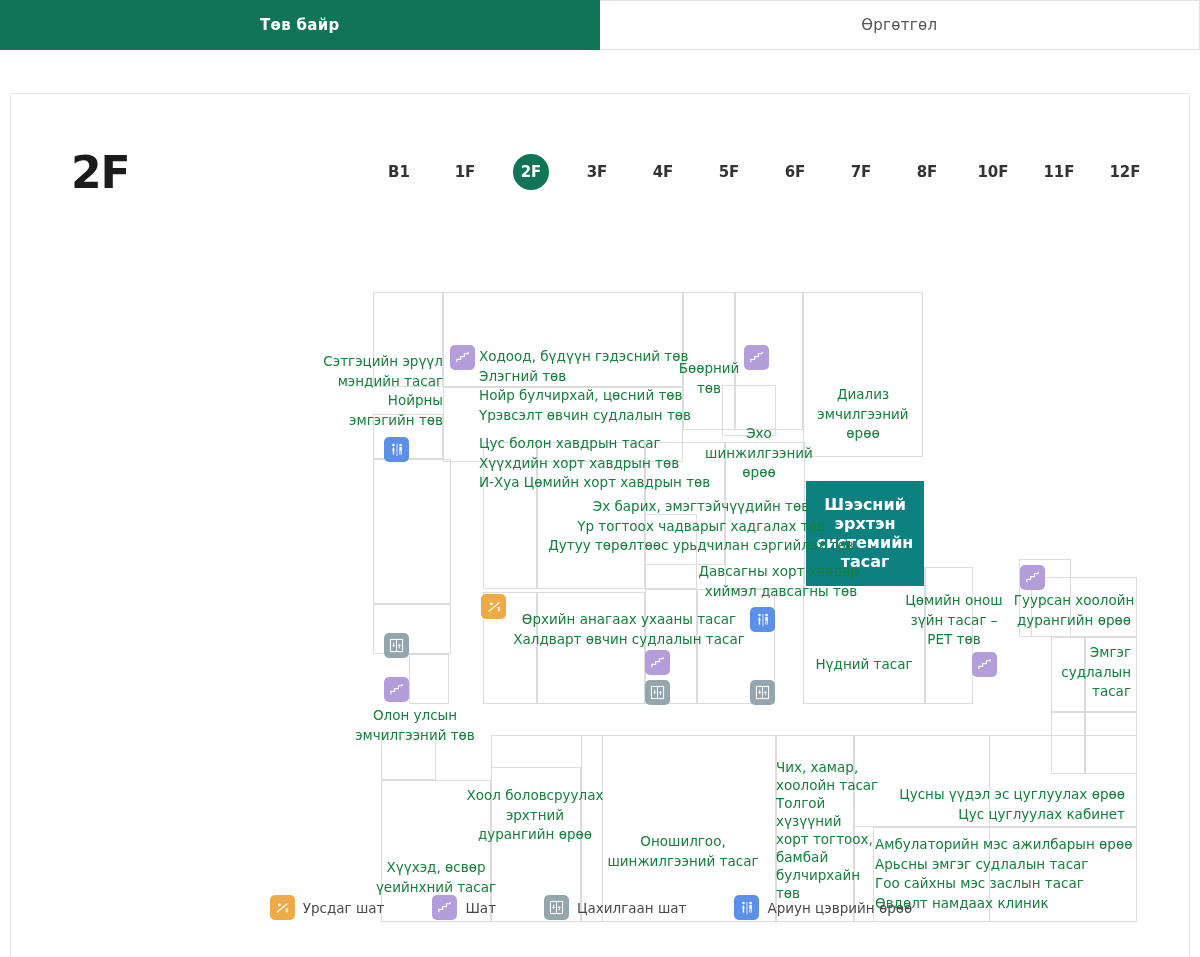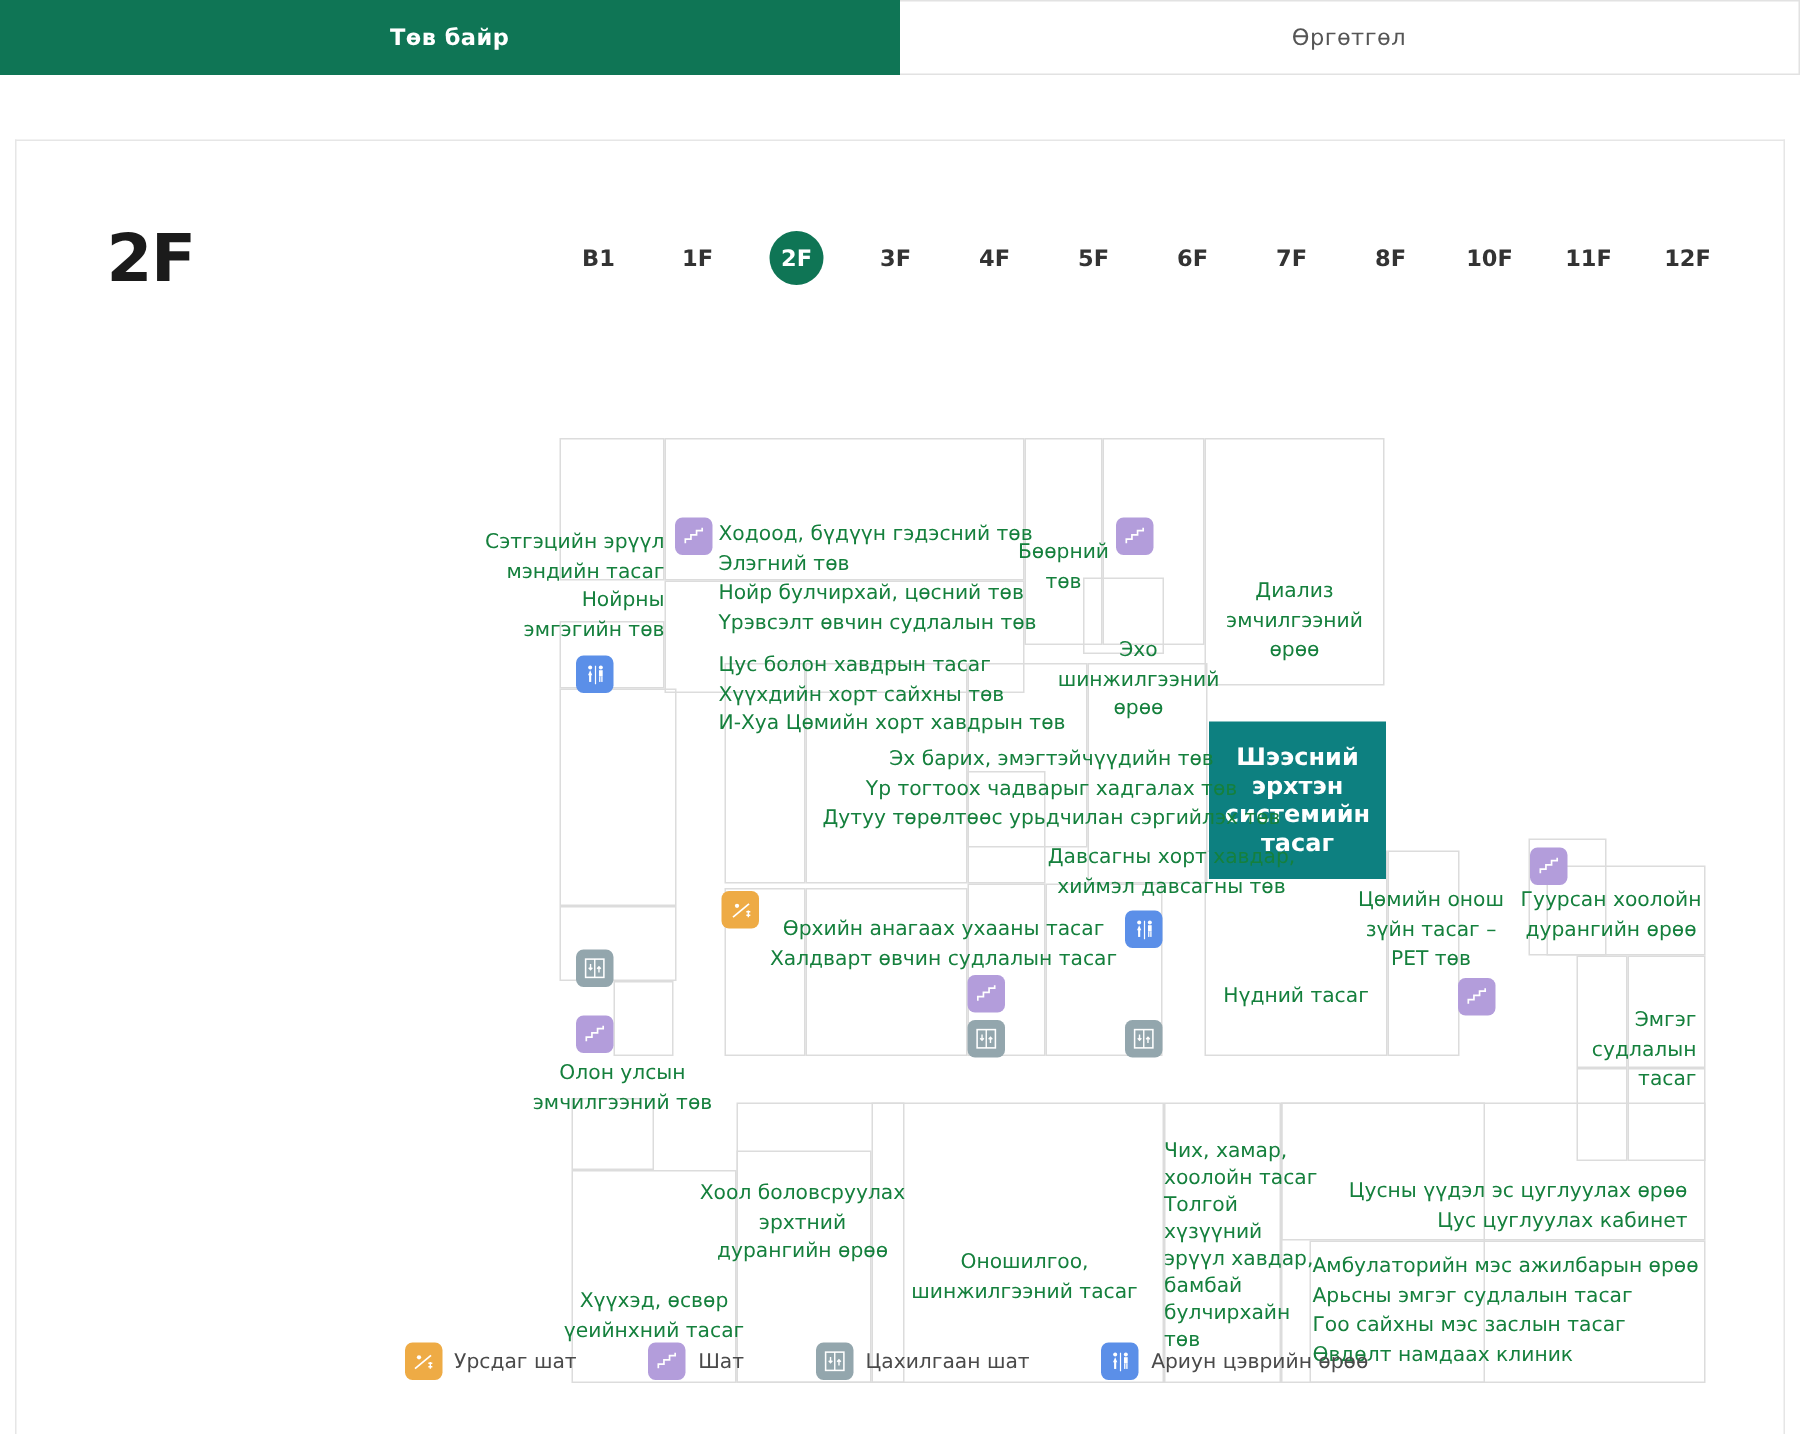"Хүүхдийн хорт сайхны төв" div { text: сайхны -> хавдрын }
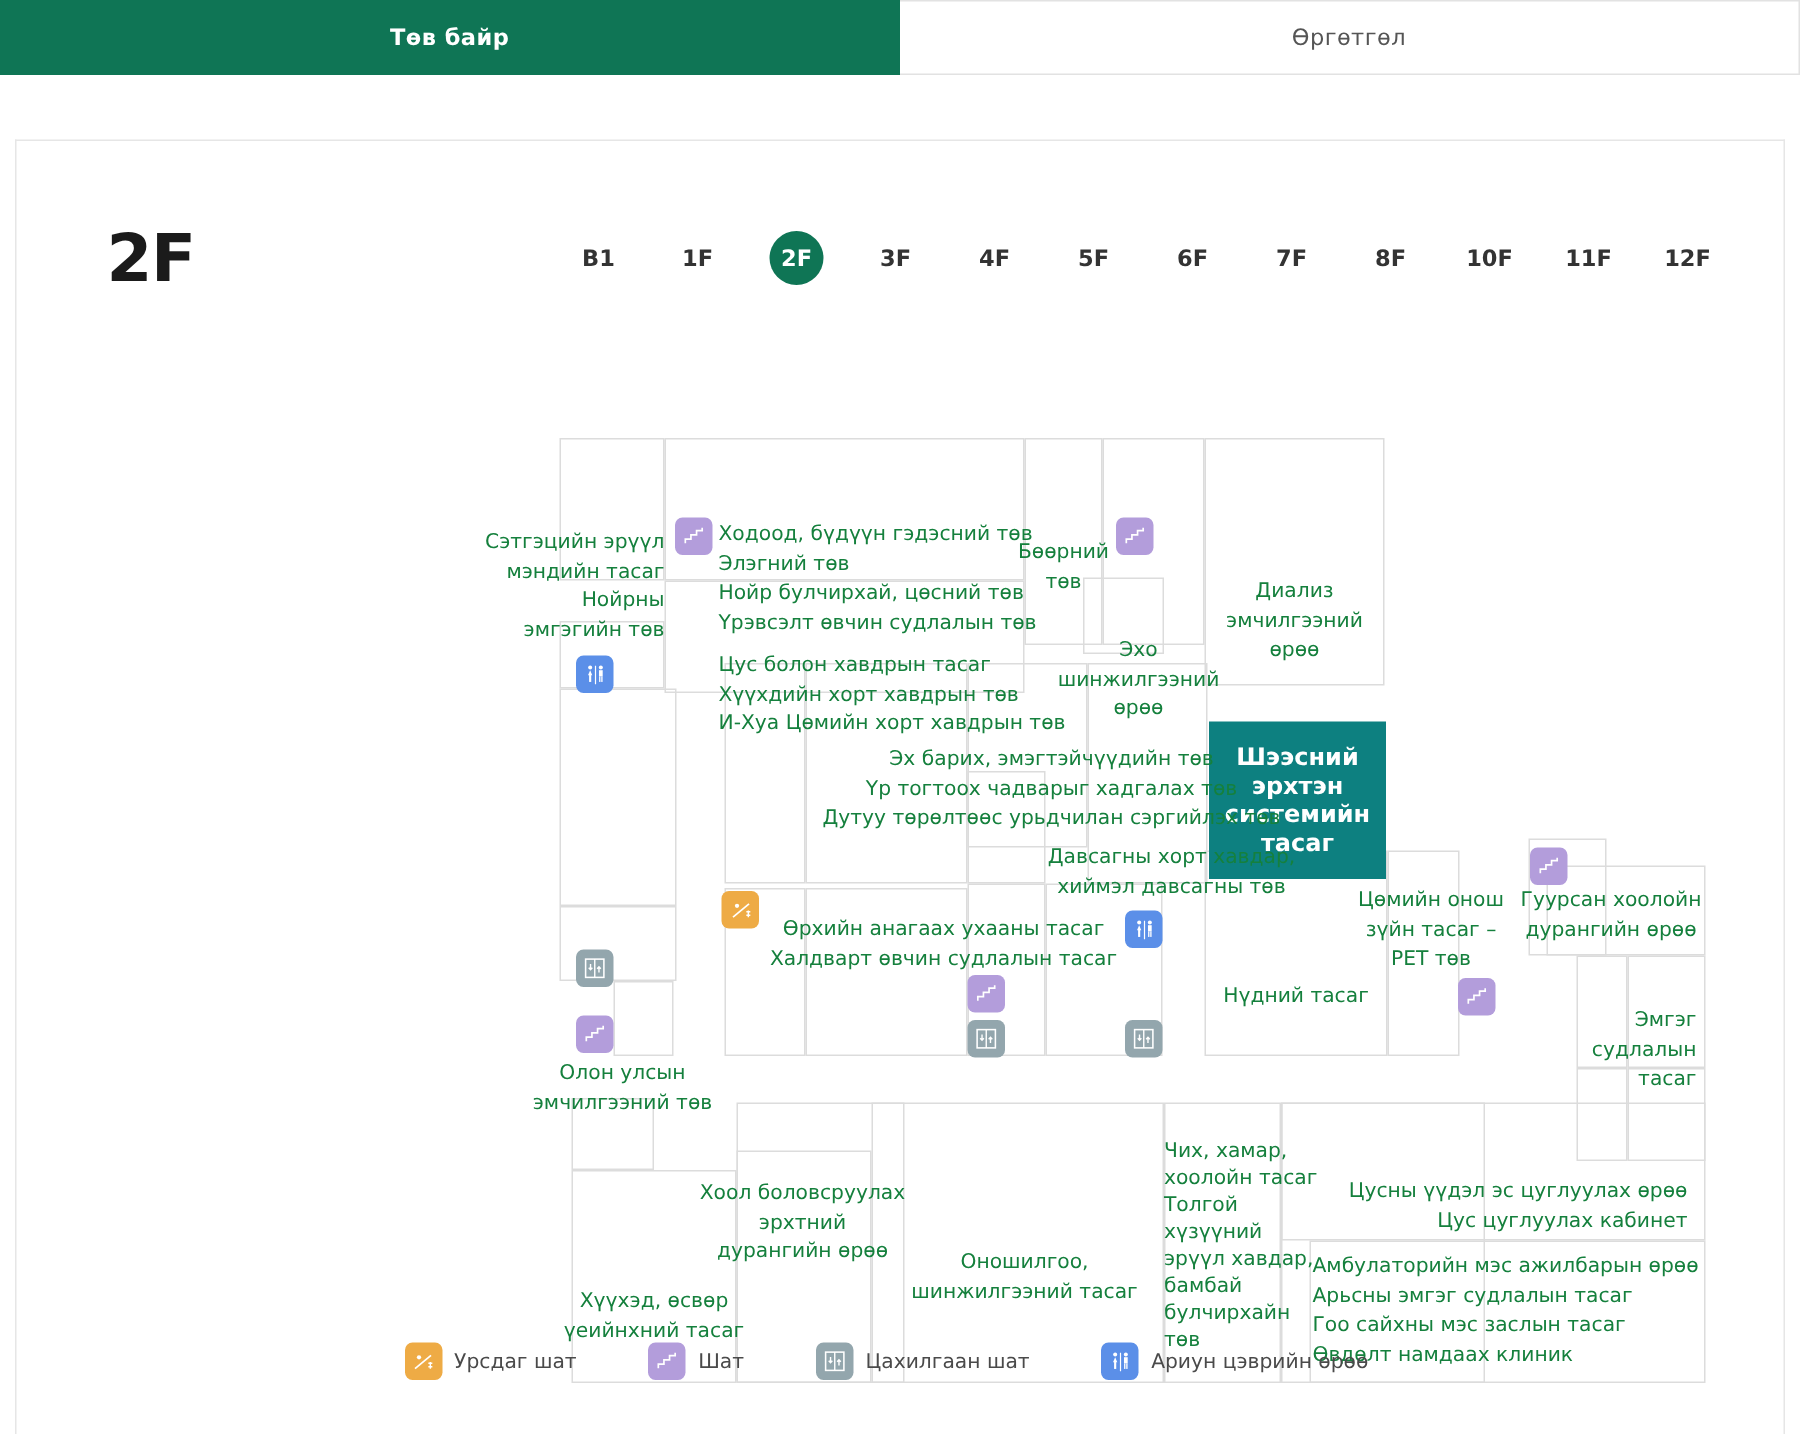"Эмгэг" div.lbl { margin-top: 28px -> none }
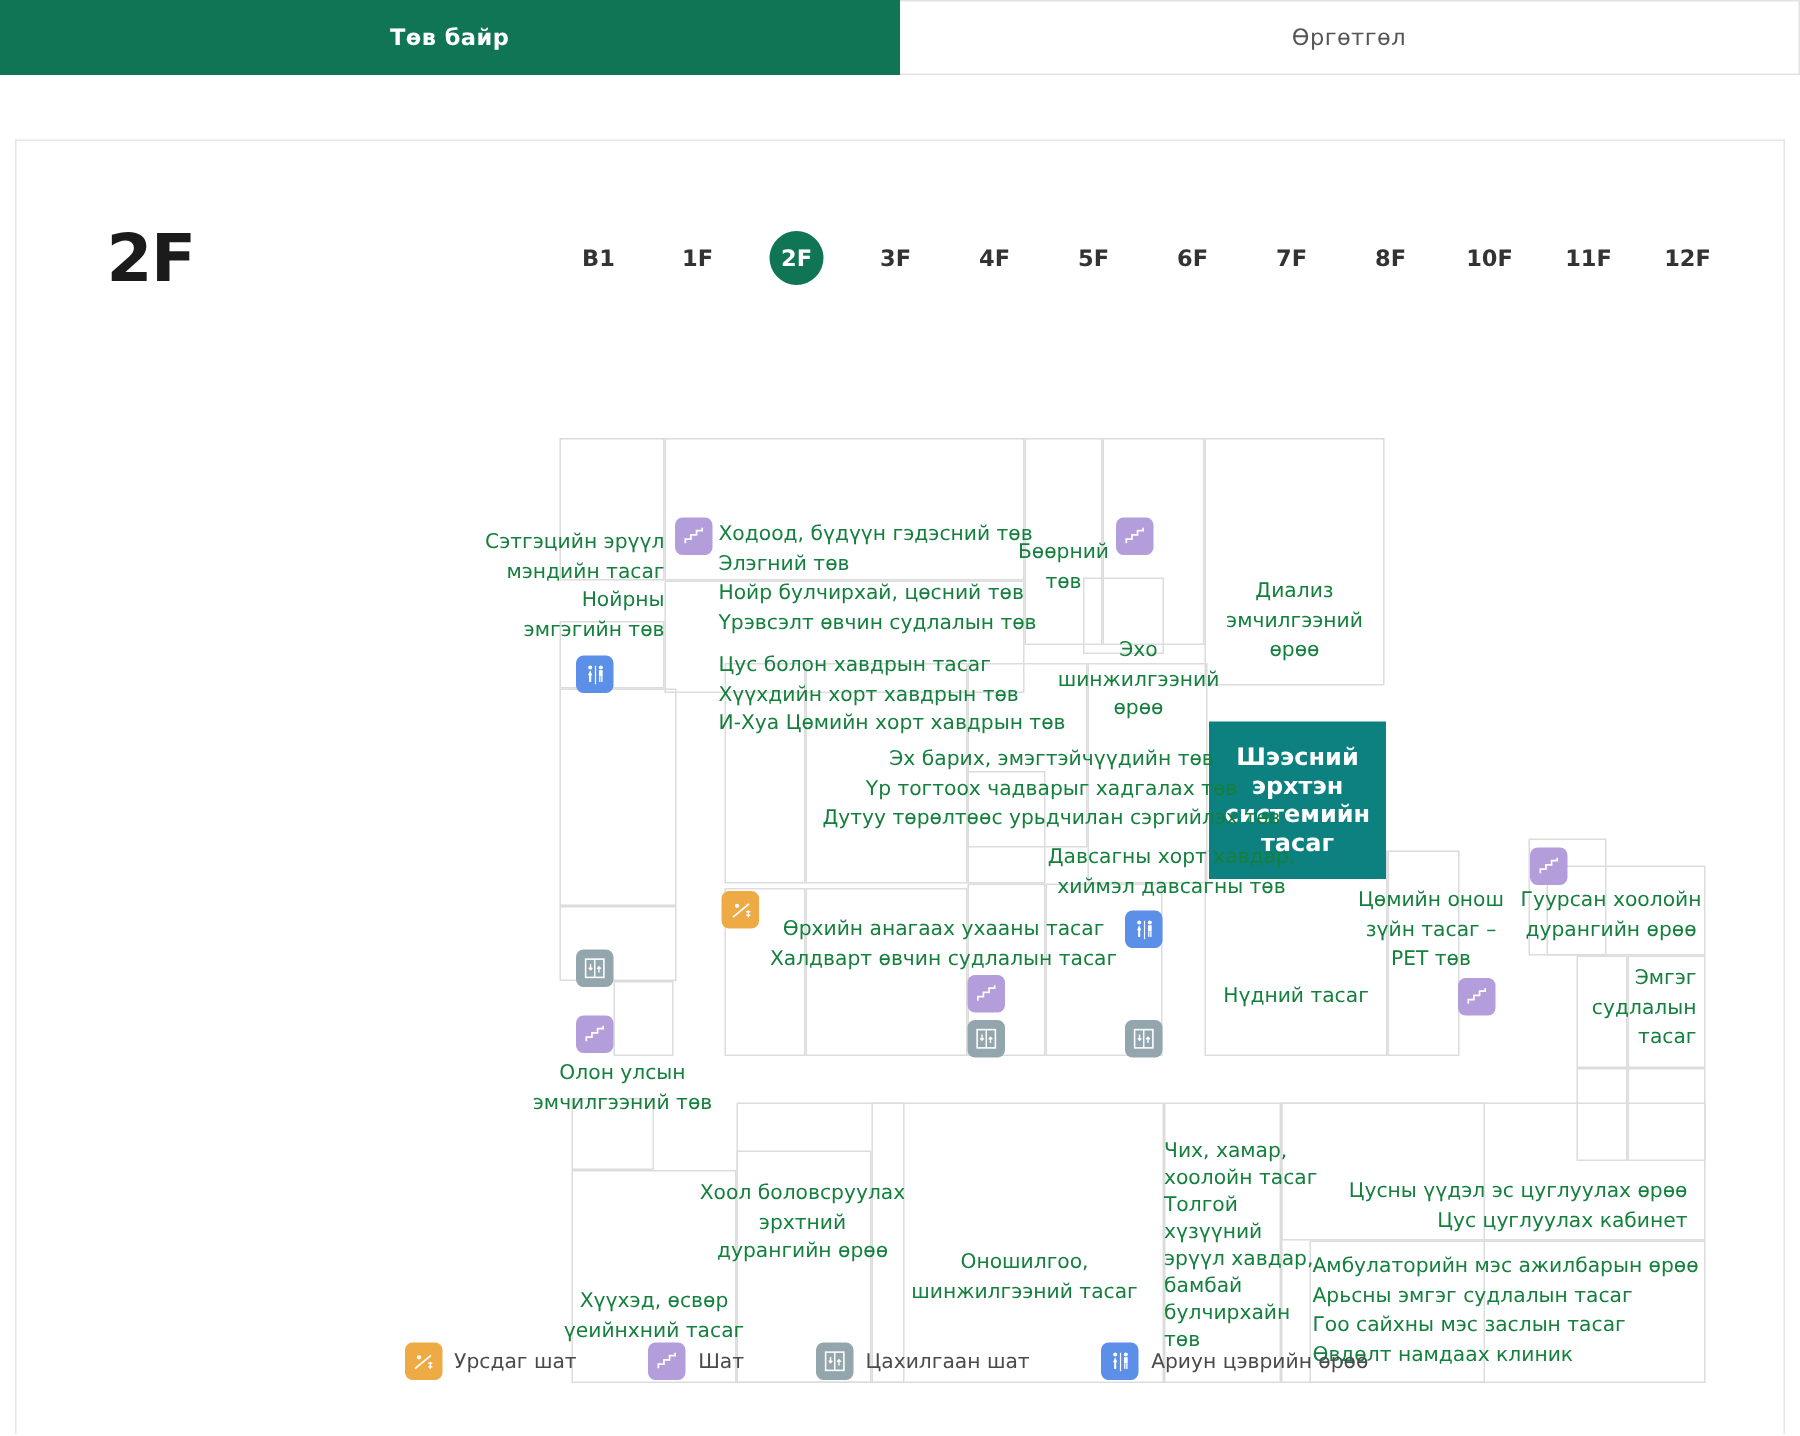"эрүүл хавдар," div { text: эрүүл хавдар -> хорт тогтоох }
